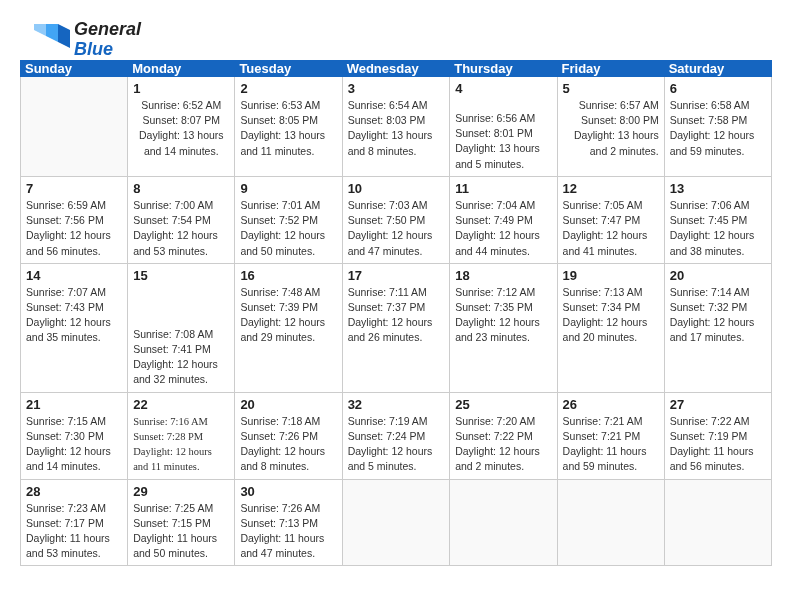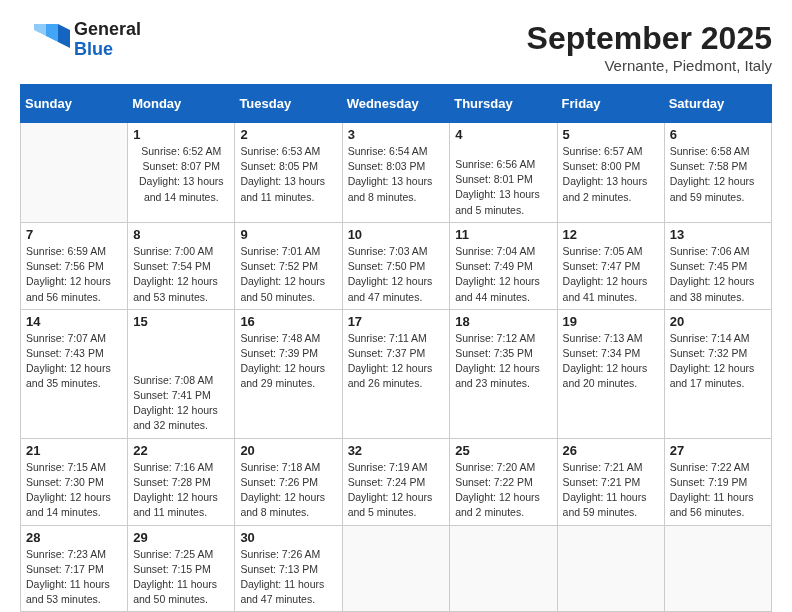"General" .header { font-style: none -> italic; margin-bottom: 10px -> none }
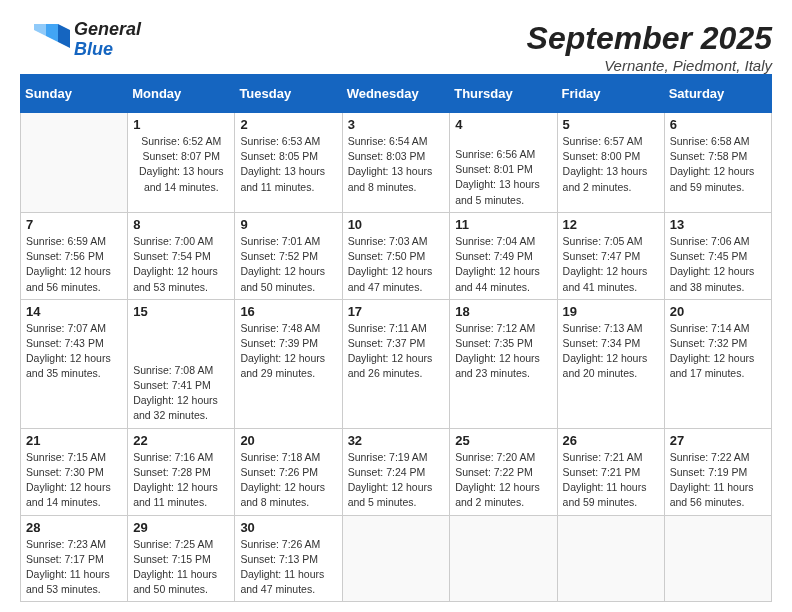"September 2025" div.title-block { html: <div> <div>September 2025</div> <div>Vernante, Piedmont, Italy</div> </div> -> none }
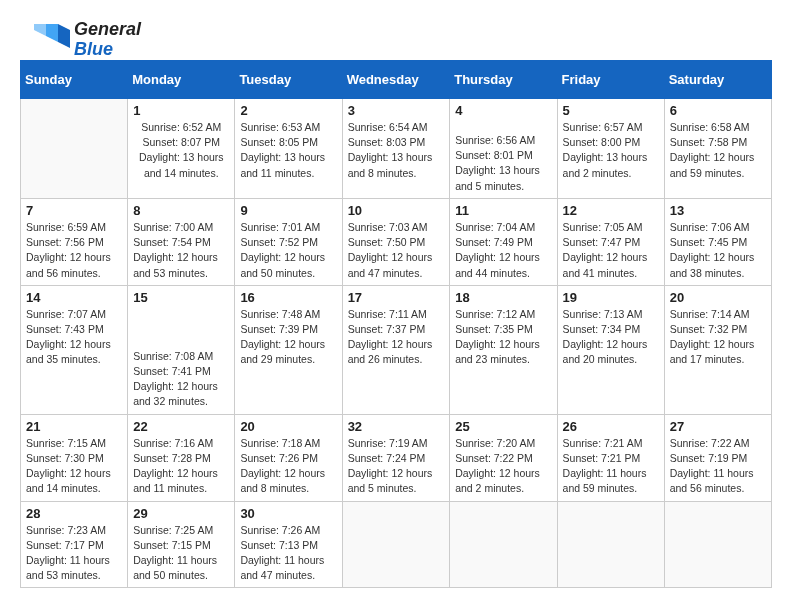"Sunday" .calendar th { padding: 11px 4px -> 0 4px }
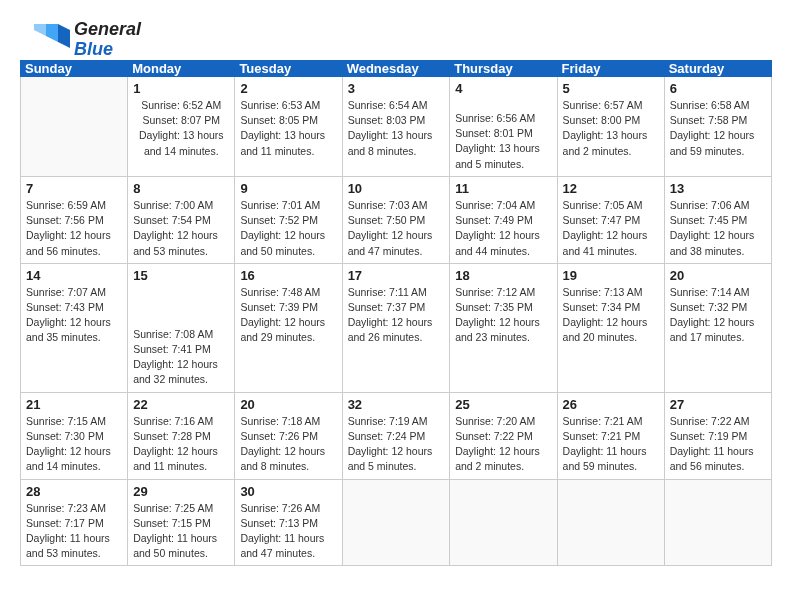"Sunrise: 6:57 AM" div.day-info { text-align: none -> right }
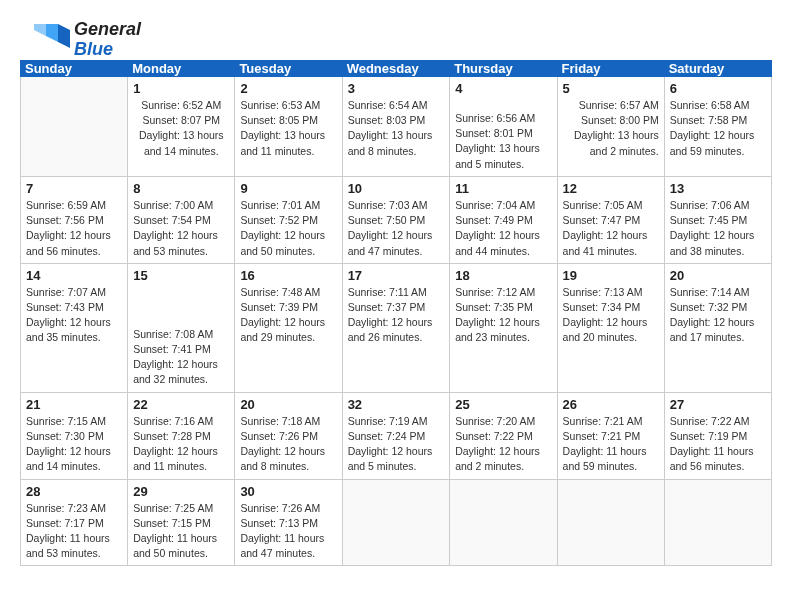"Sunrise: 7:16 AM" div.day-info { font-family: none -> Liberation Serif, serif }
